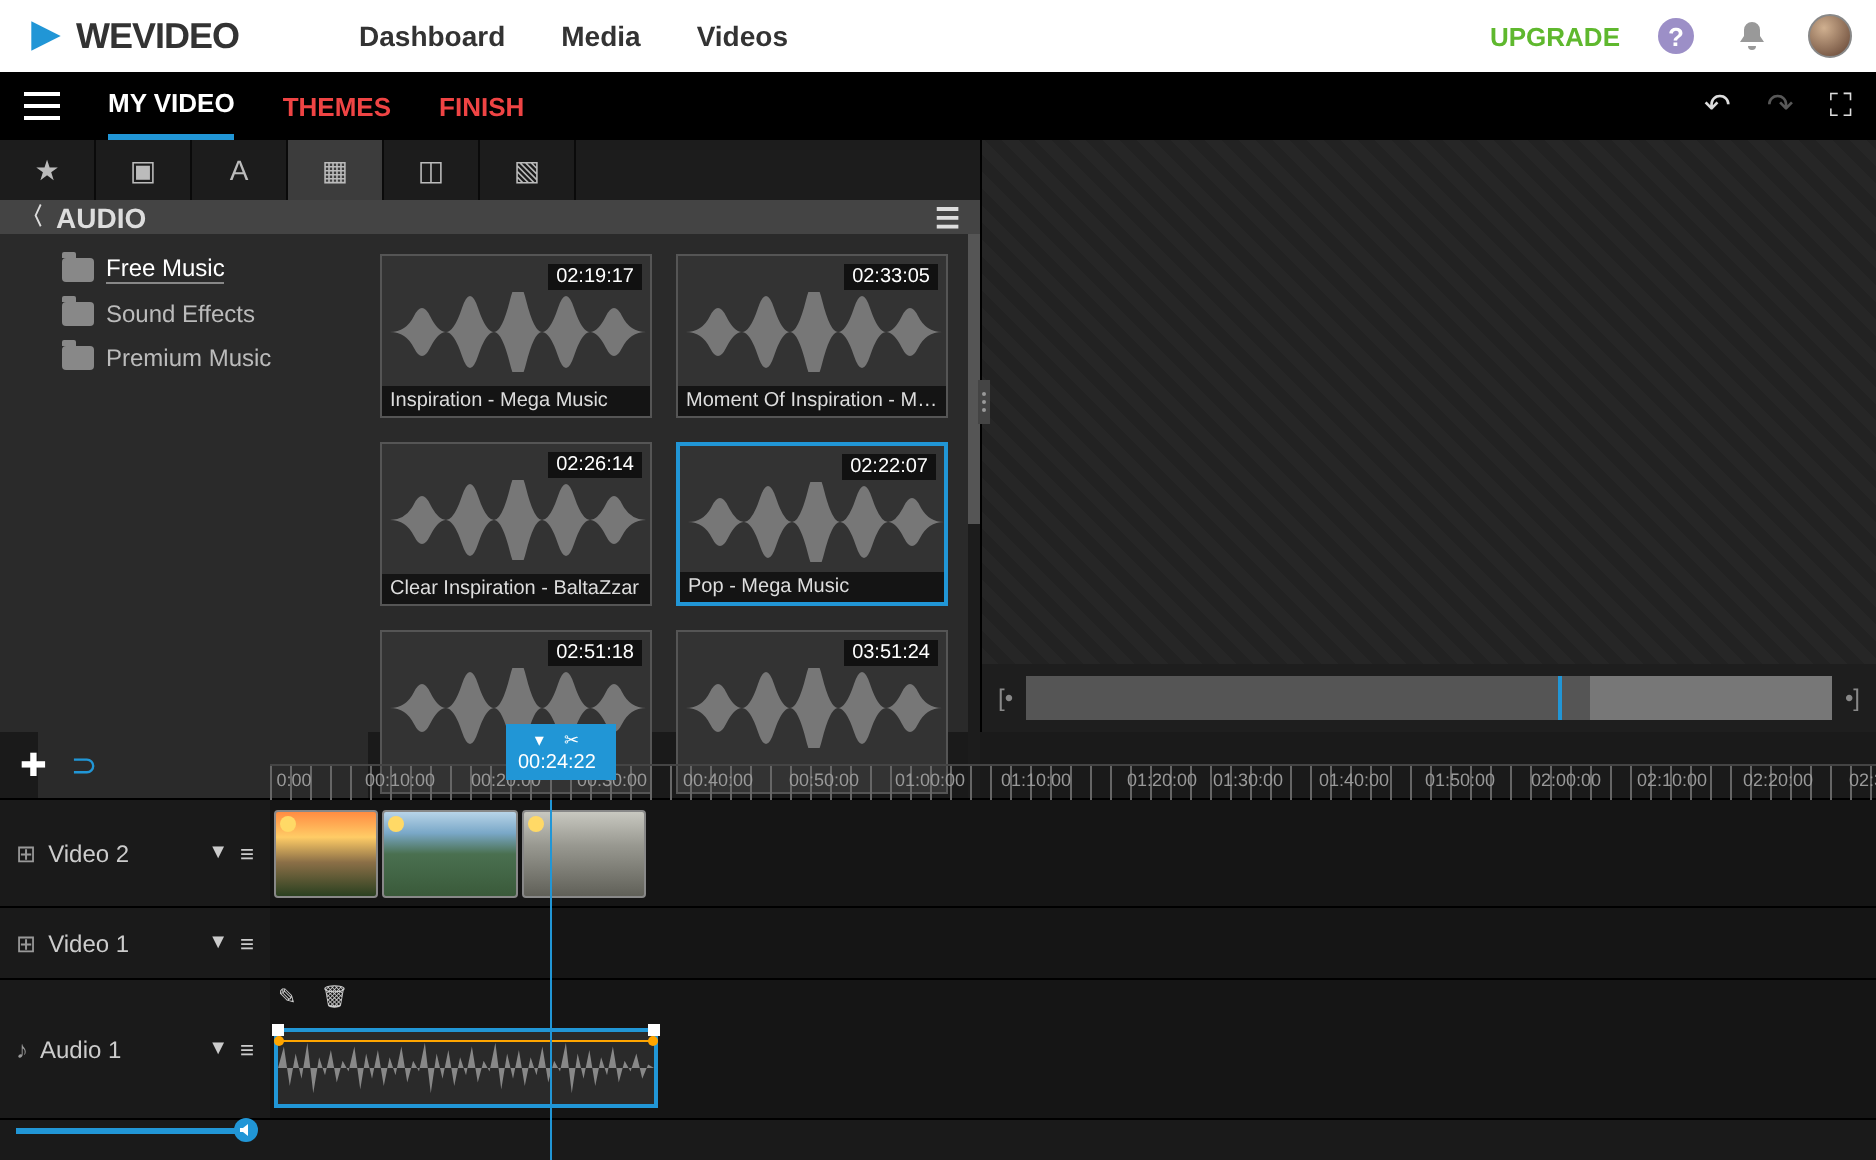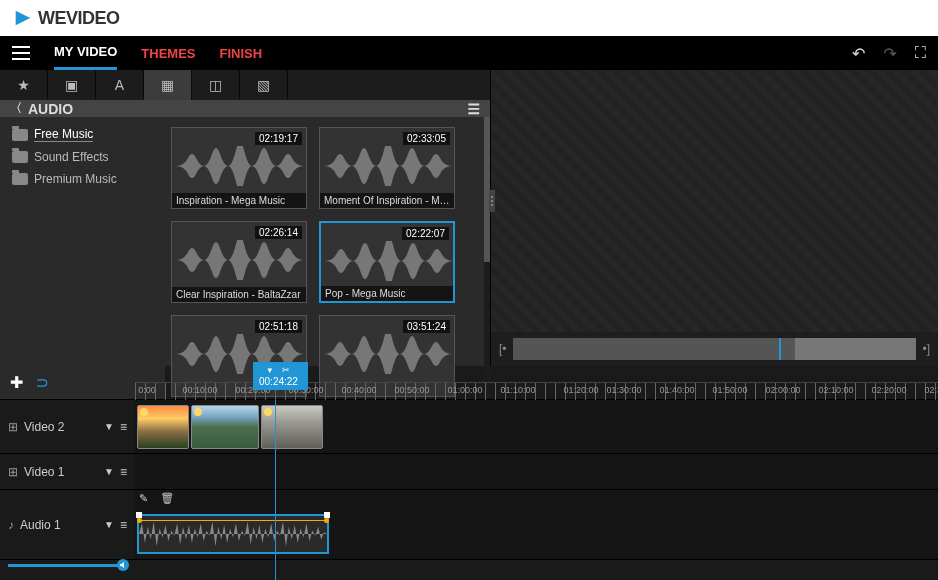"Dashboard" div.nav { html: none -> <div> <span>Dashboard</span> <span>Media</span> <span>Videos</span> </div> }
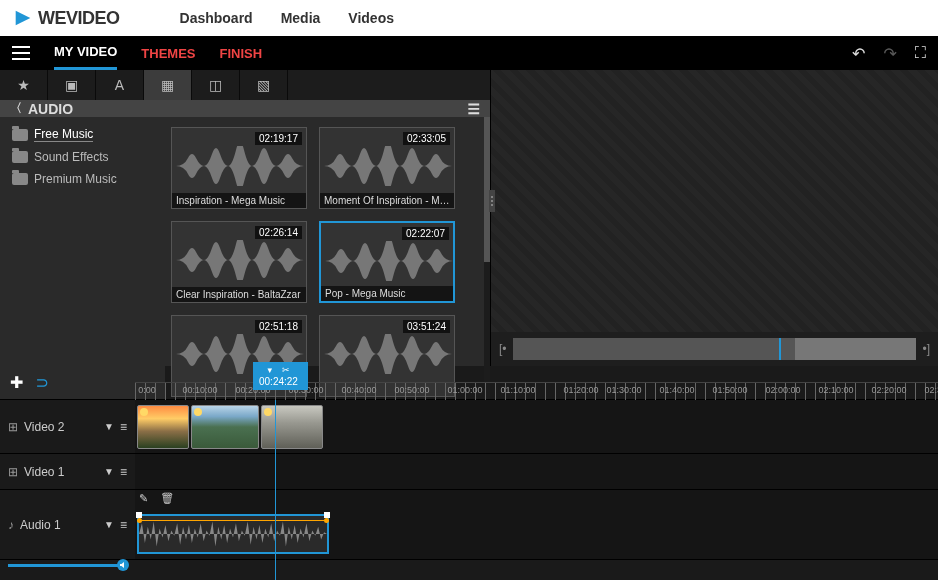"UPGRADE" div.header-right { html: none -> <div> <span>UPGRADE</span> <span> <svg> <circle></circle> <text>?</text> </svg> </span> <span> <svg> <path></path> </svg> </span> <div></div> </div> }
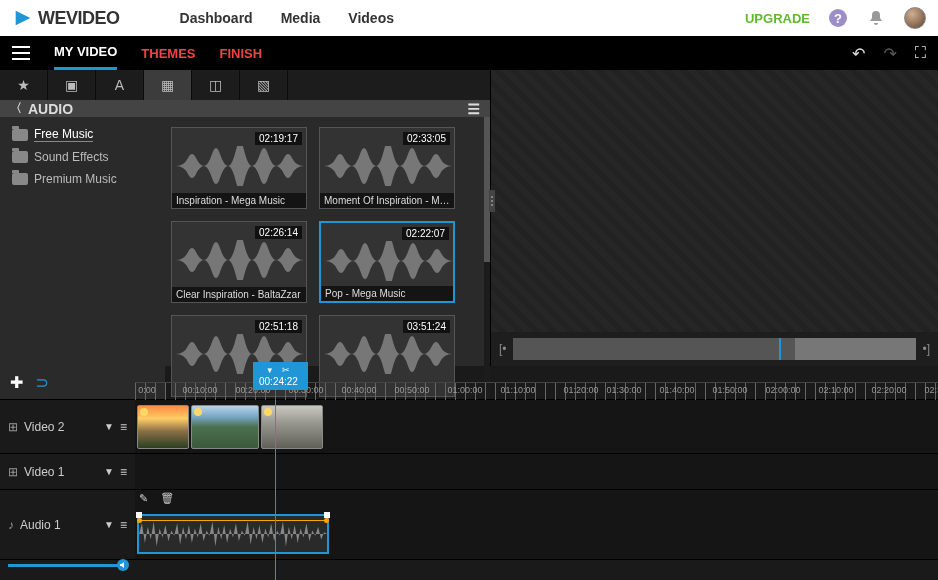"Free Music" .browser { margin-left: none -> 19px }
